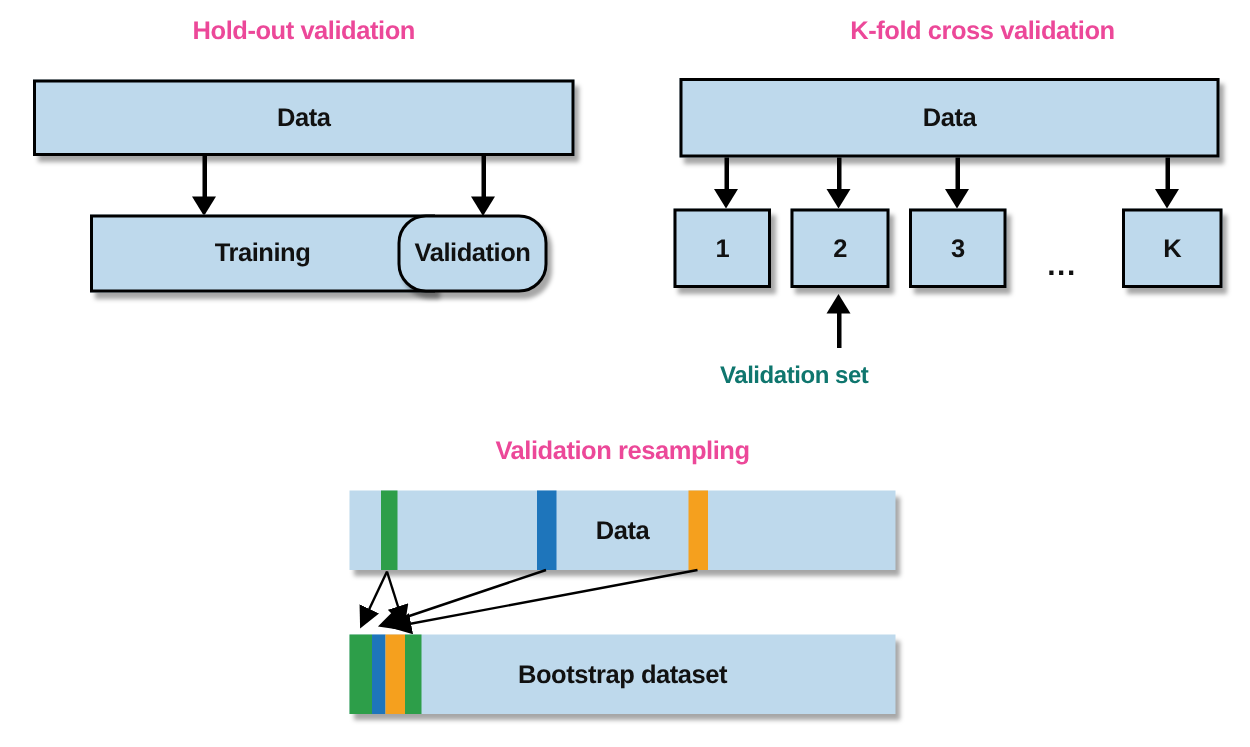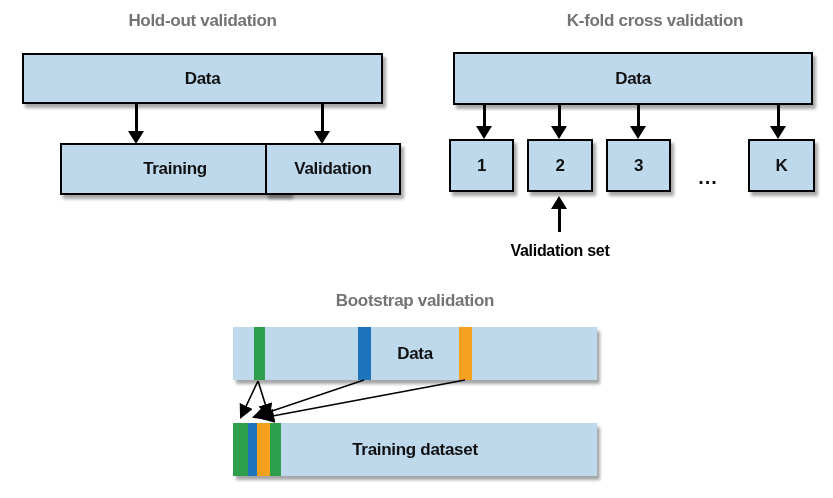"Hold-out validation" .title { color: #737373 -> #ec4899 }
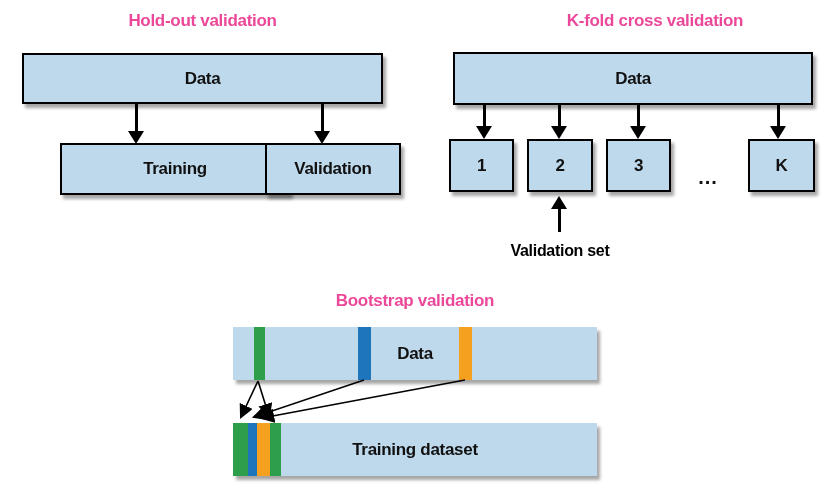"Validation" div.box { border-radius: none -> 19px; width: 136px -> 100px }
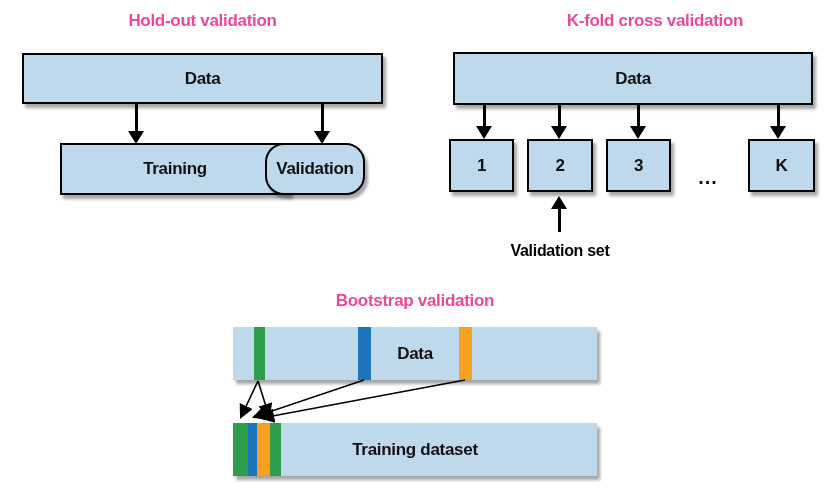"Validation set" .small-label { color: #000000 -> #0f766e; text-align: center -> none }
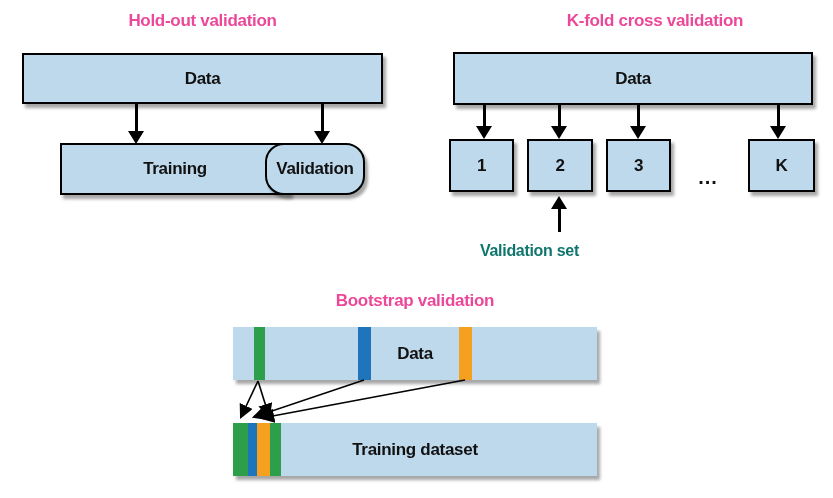"Bootstrap validation" div.title { text: Bootstrap validation -> Validation resampling }
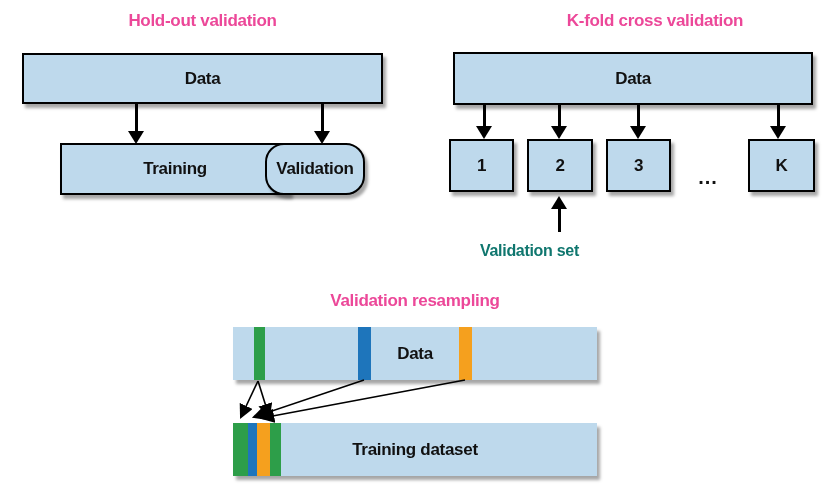"Training dataset" span.bar-label { text: Training -> Bootstrap }
